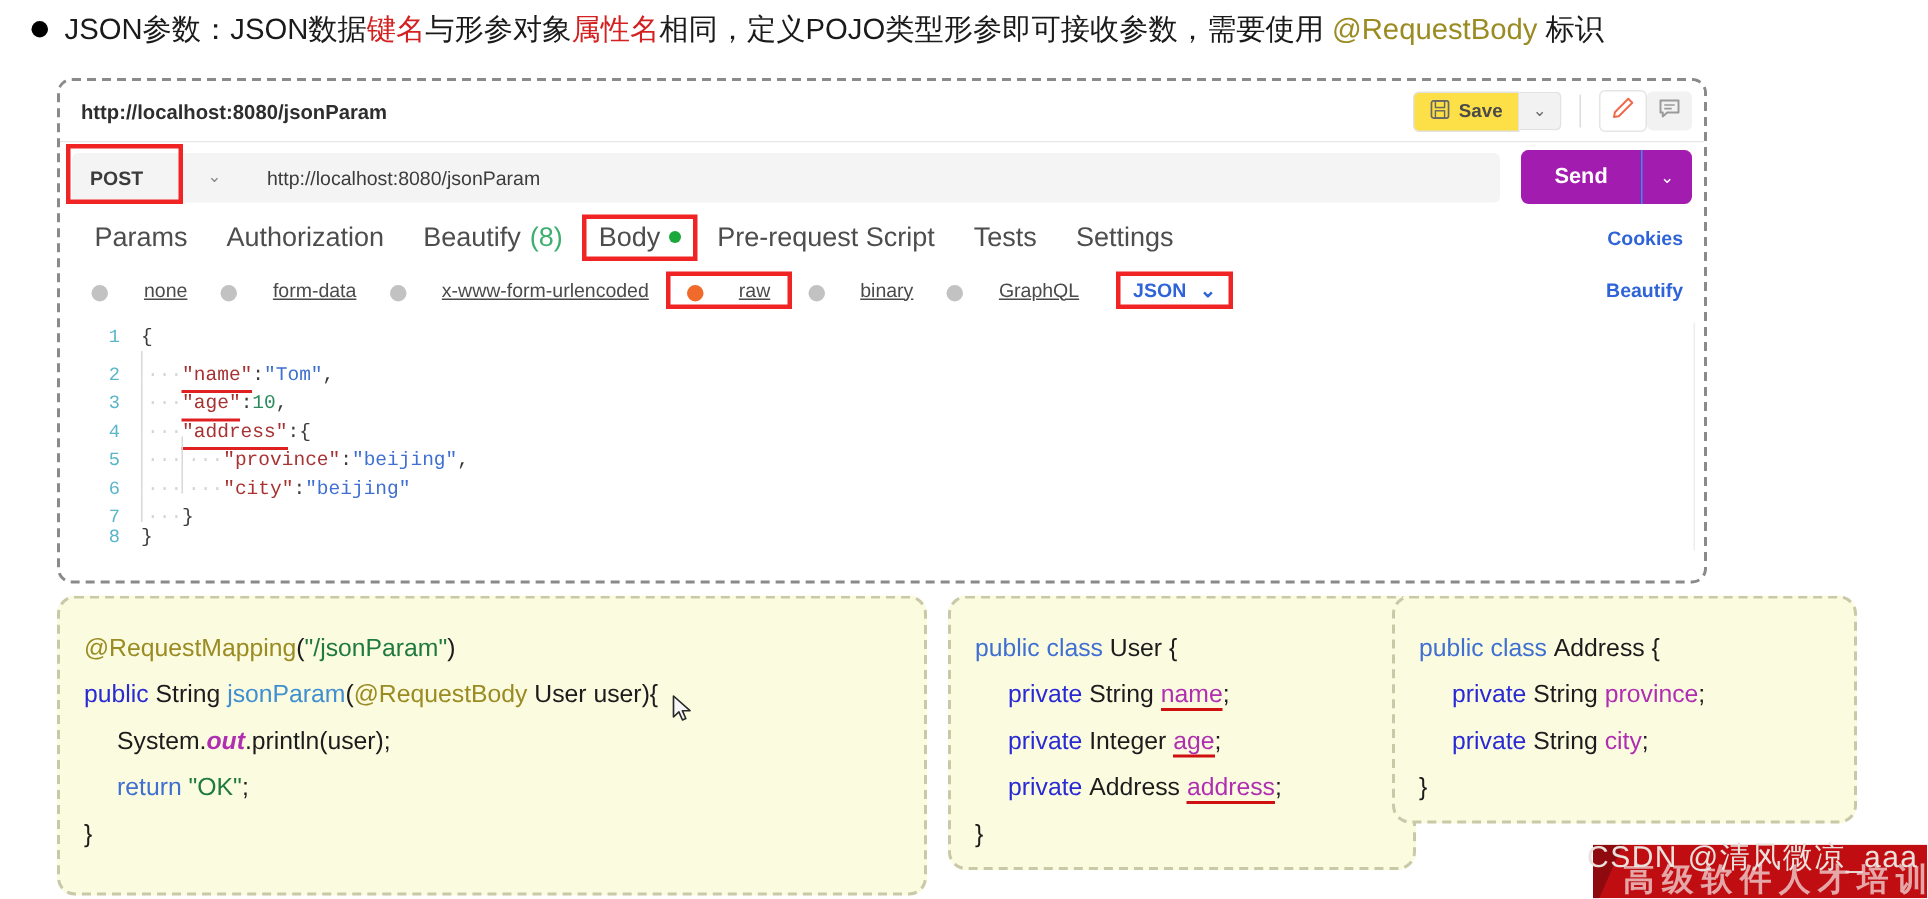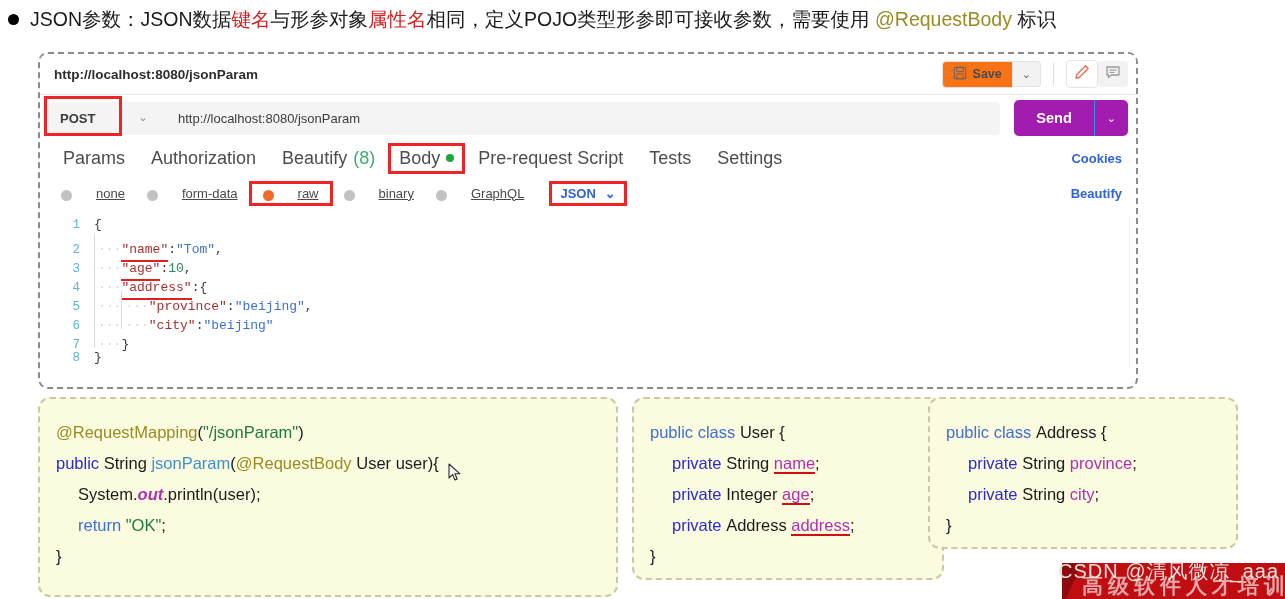"JSON参数：JSON数据键名与形参对象属性名相同，定义POJO类型形参即可接收" .heading { left: 0px -> 13px }
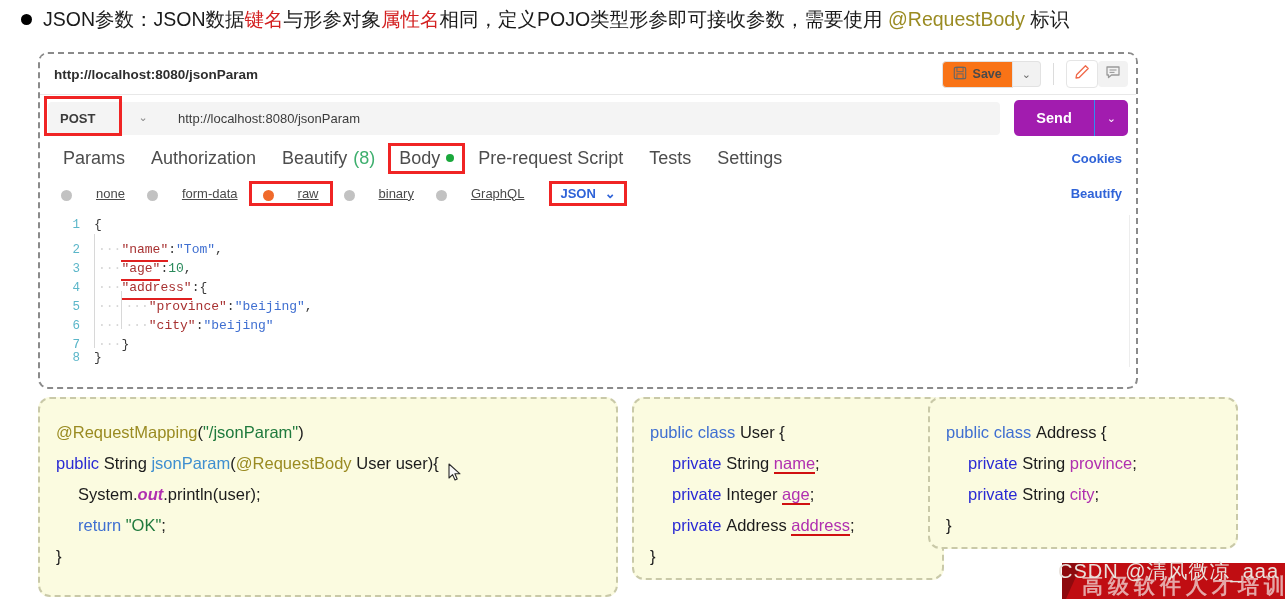"Save" .pm-save { background: #f97316 -> #fde047 }
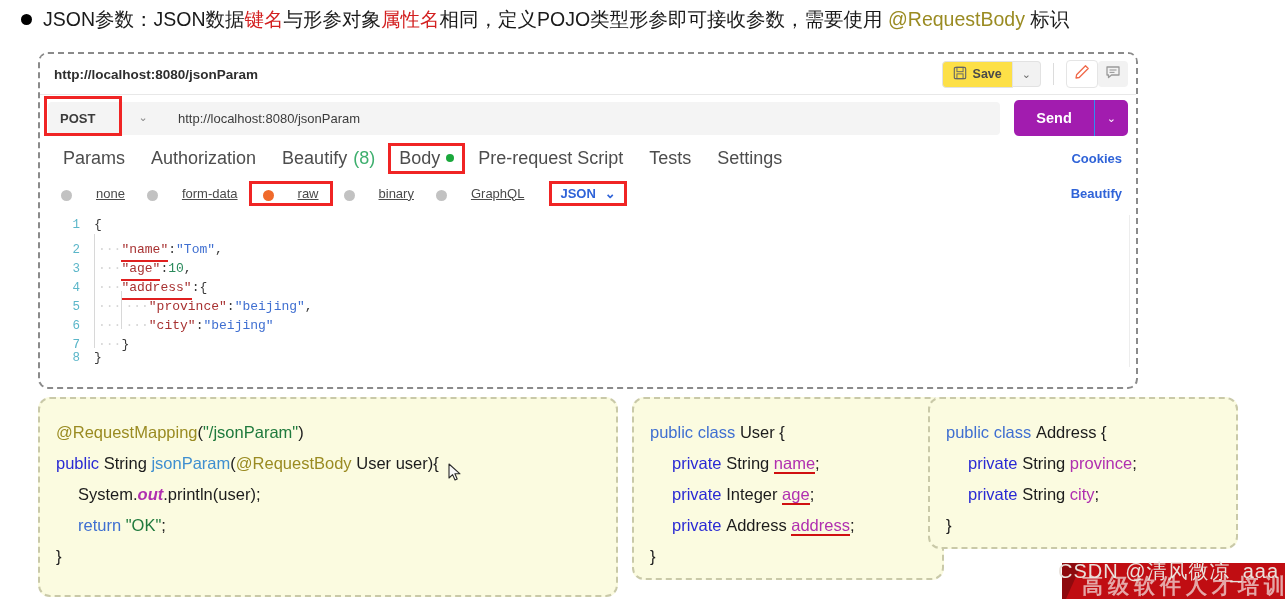"x-www-form-urlencoded" div.radio { html: none -> <div> <span></span> <span>x-www-form-urlencoded</span> </div> }
